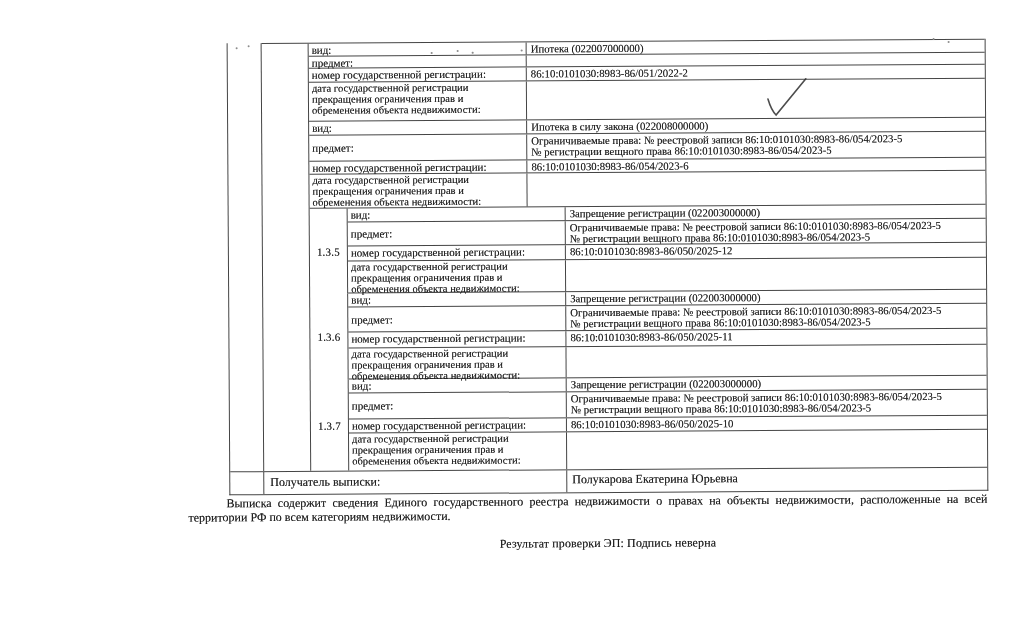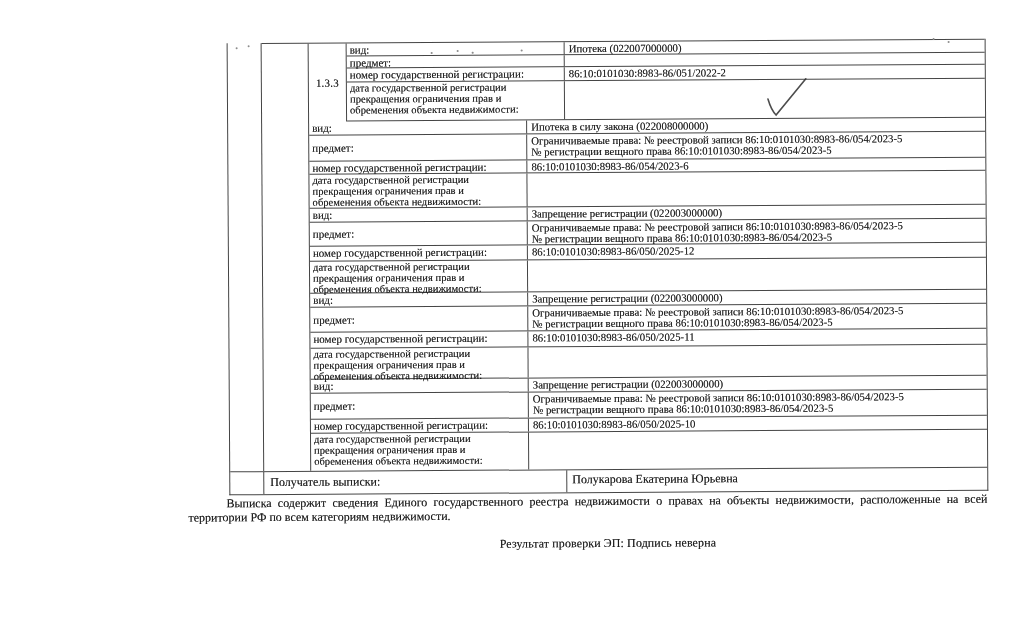"1.3.3" div.num-cell { html: <div>1.3.3</div> -> none }
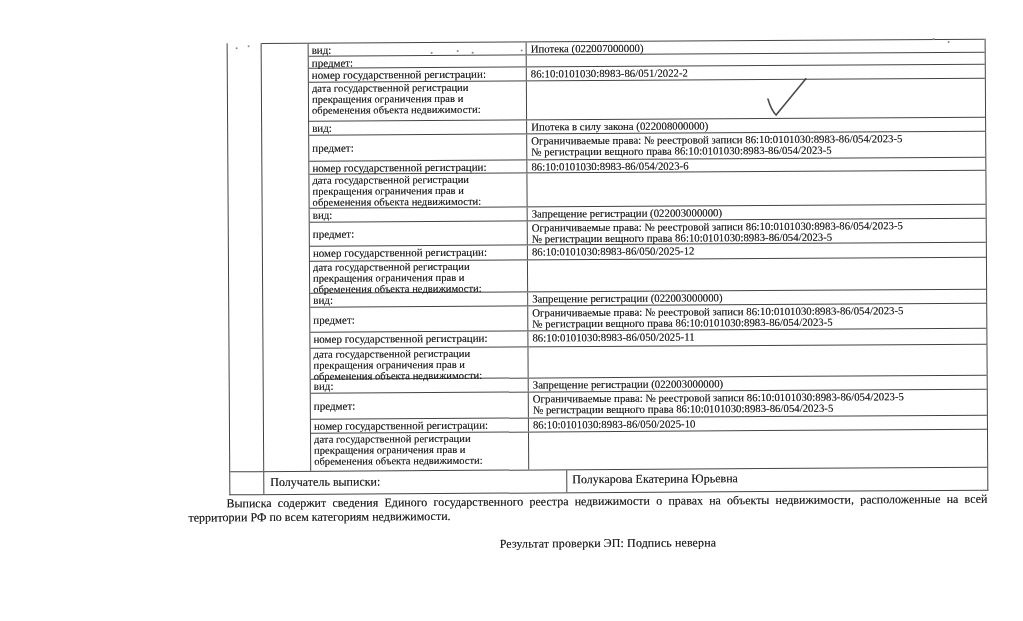"1.3.5" div.num-cell { html: none -> <div>1.3.5</div> }
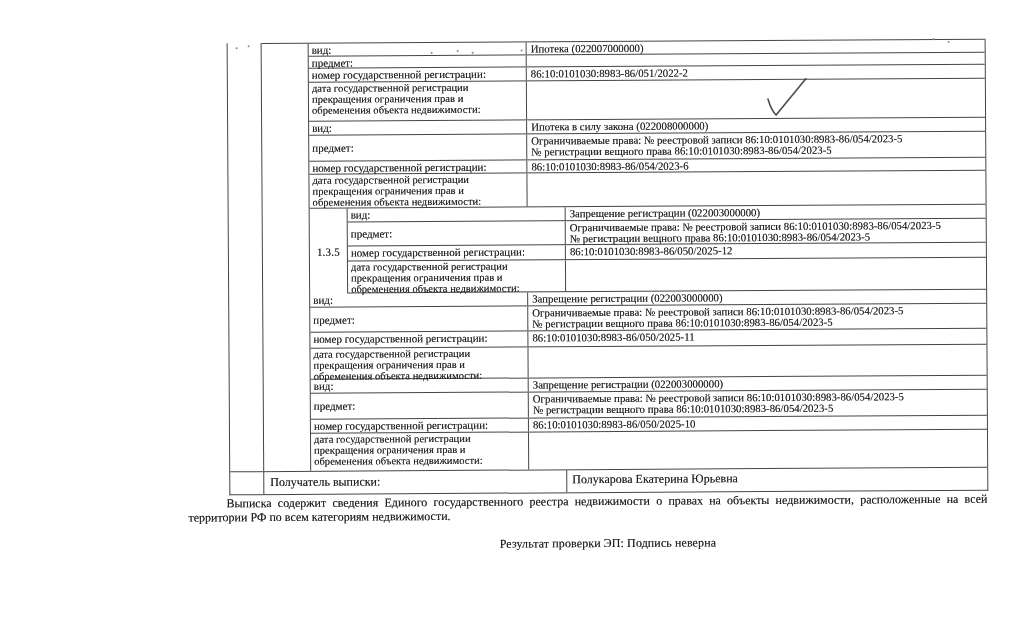"1.3.6" div.num-cell { html: none -> <div>1.3.6</div> }
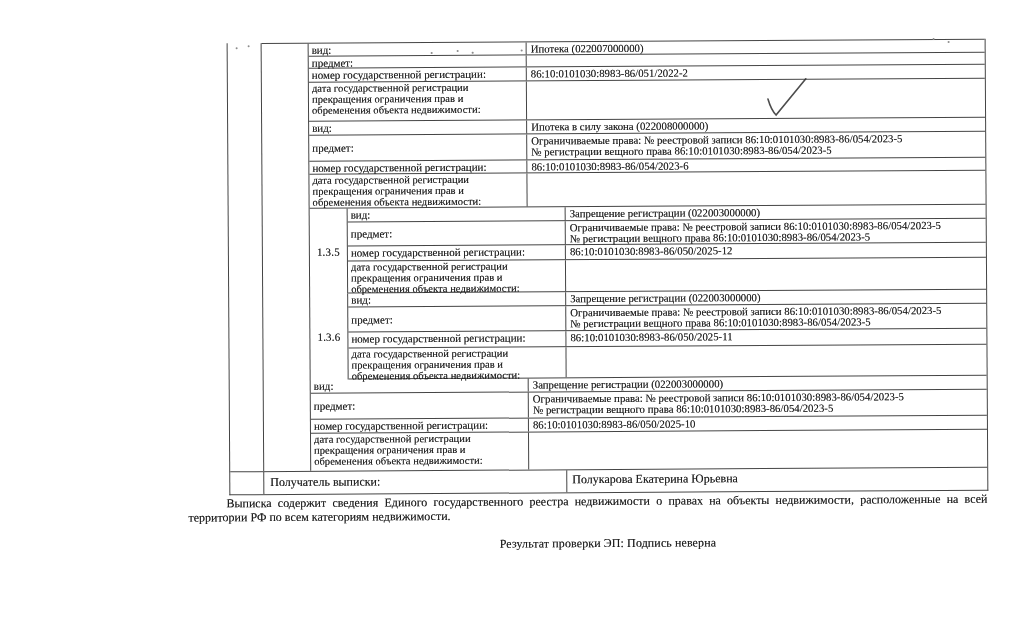"1.3.7" div.num-cell { html: none -> <div>1.3.7</div> }
